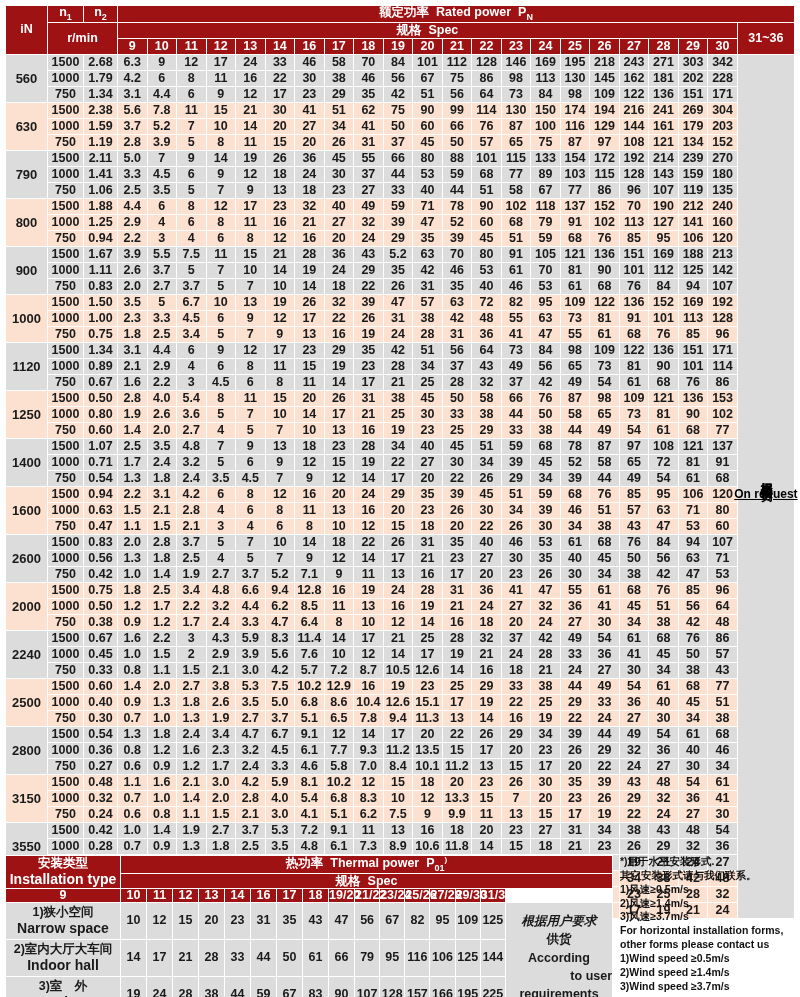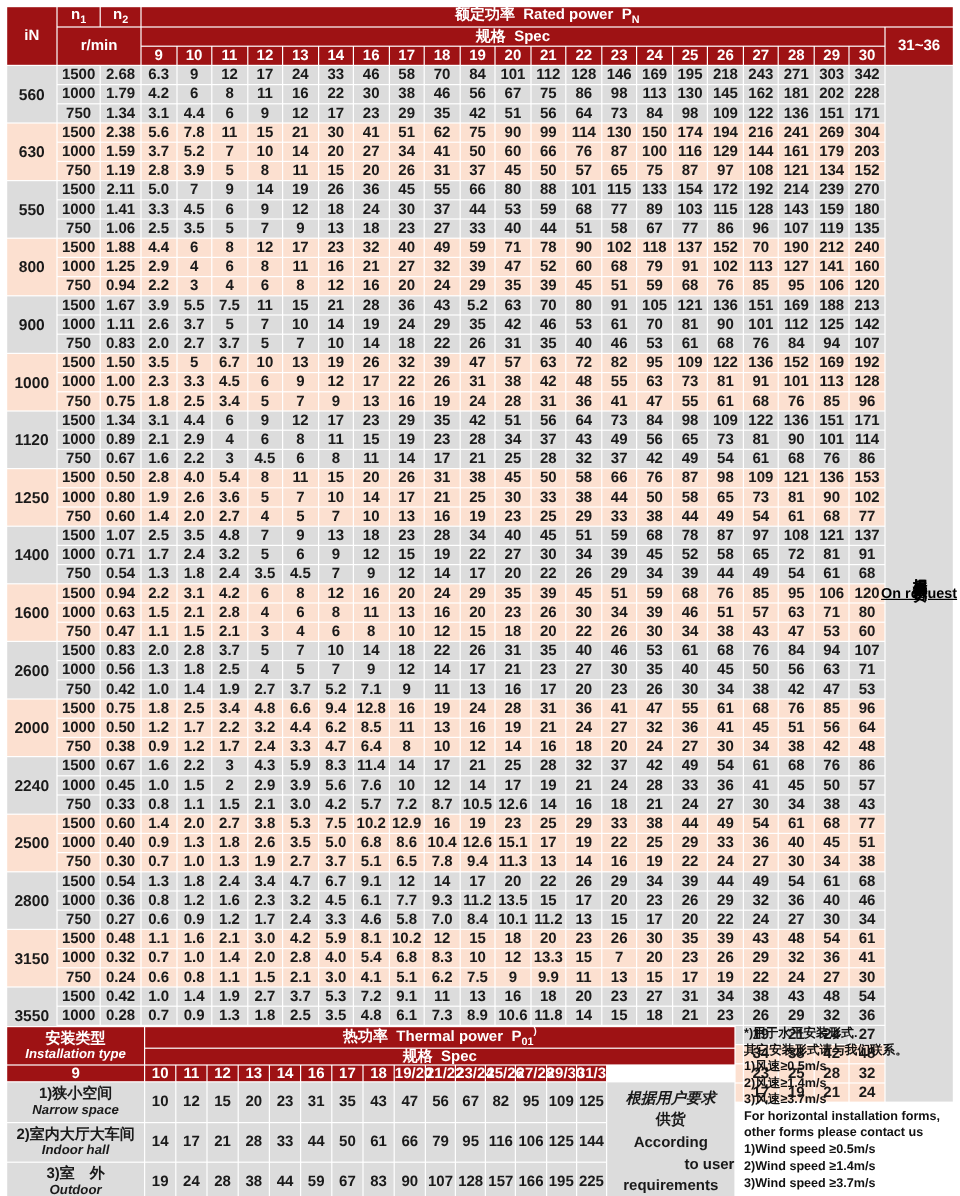"550" td.cell-grey { text: 550 -> 790 }
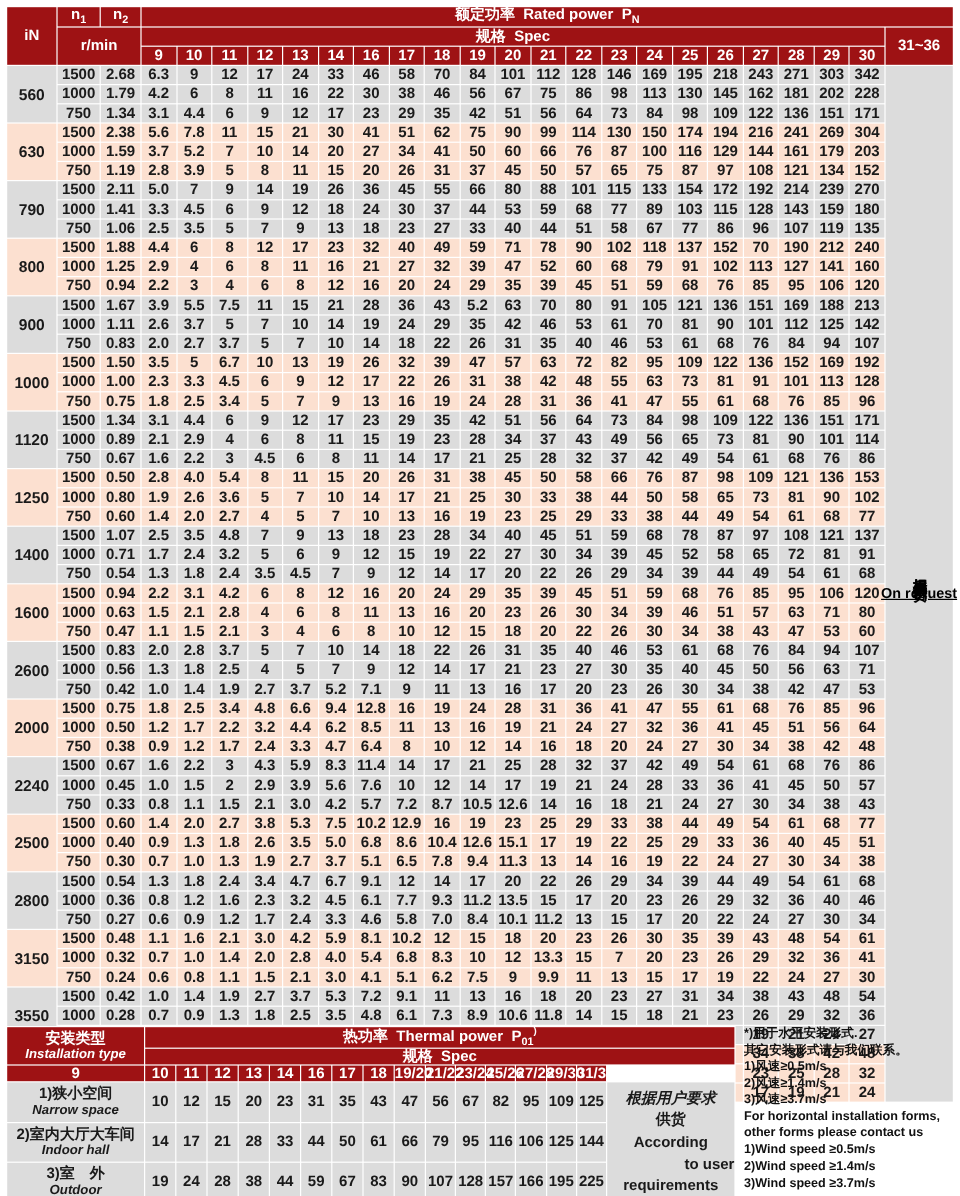"Installation type" .lbl-en { font-size: 11px -> 14px; font-style: italic -> none }
